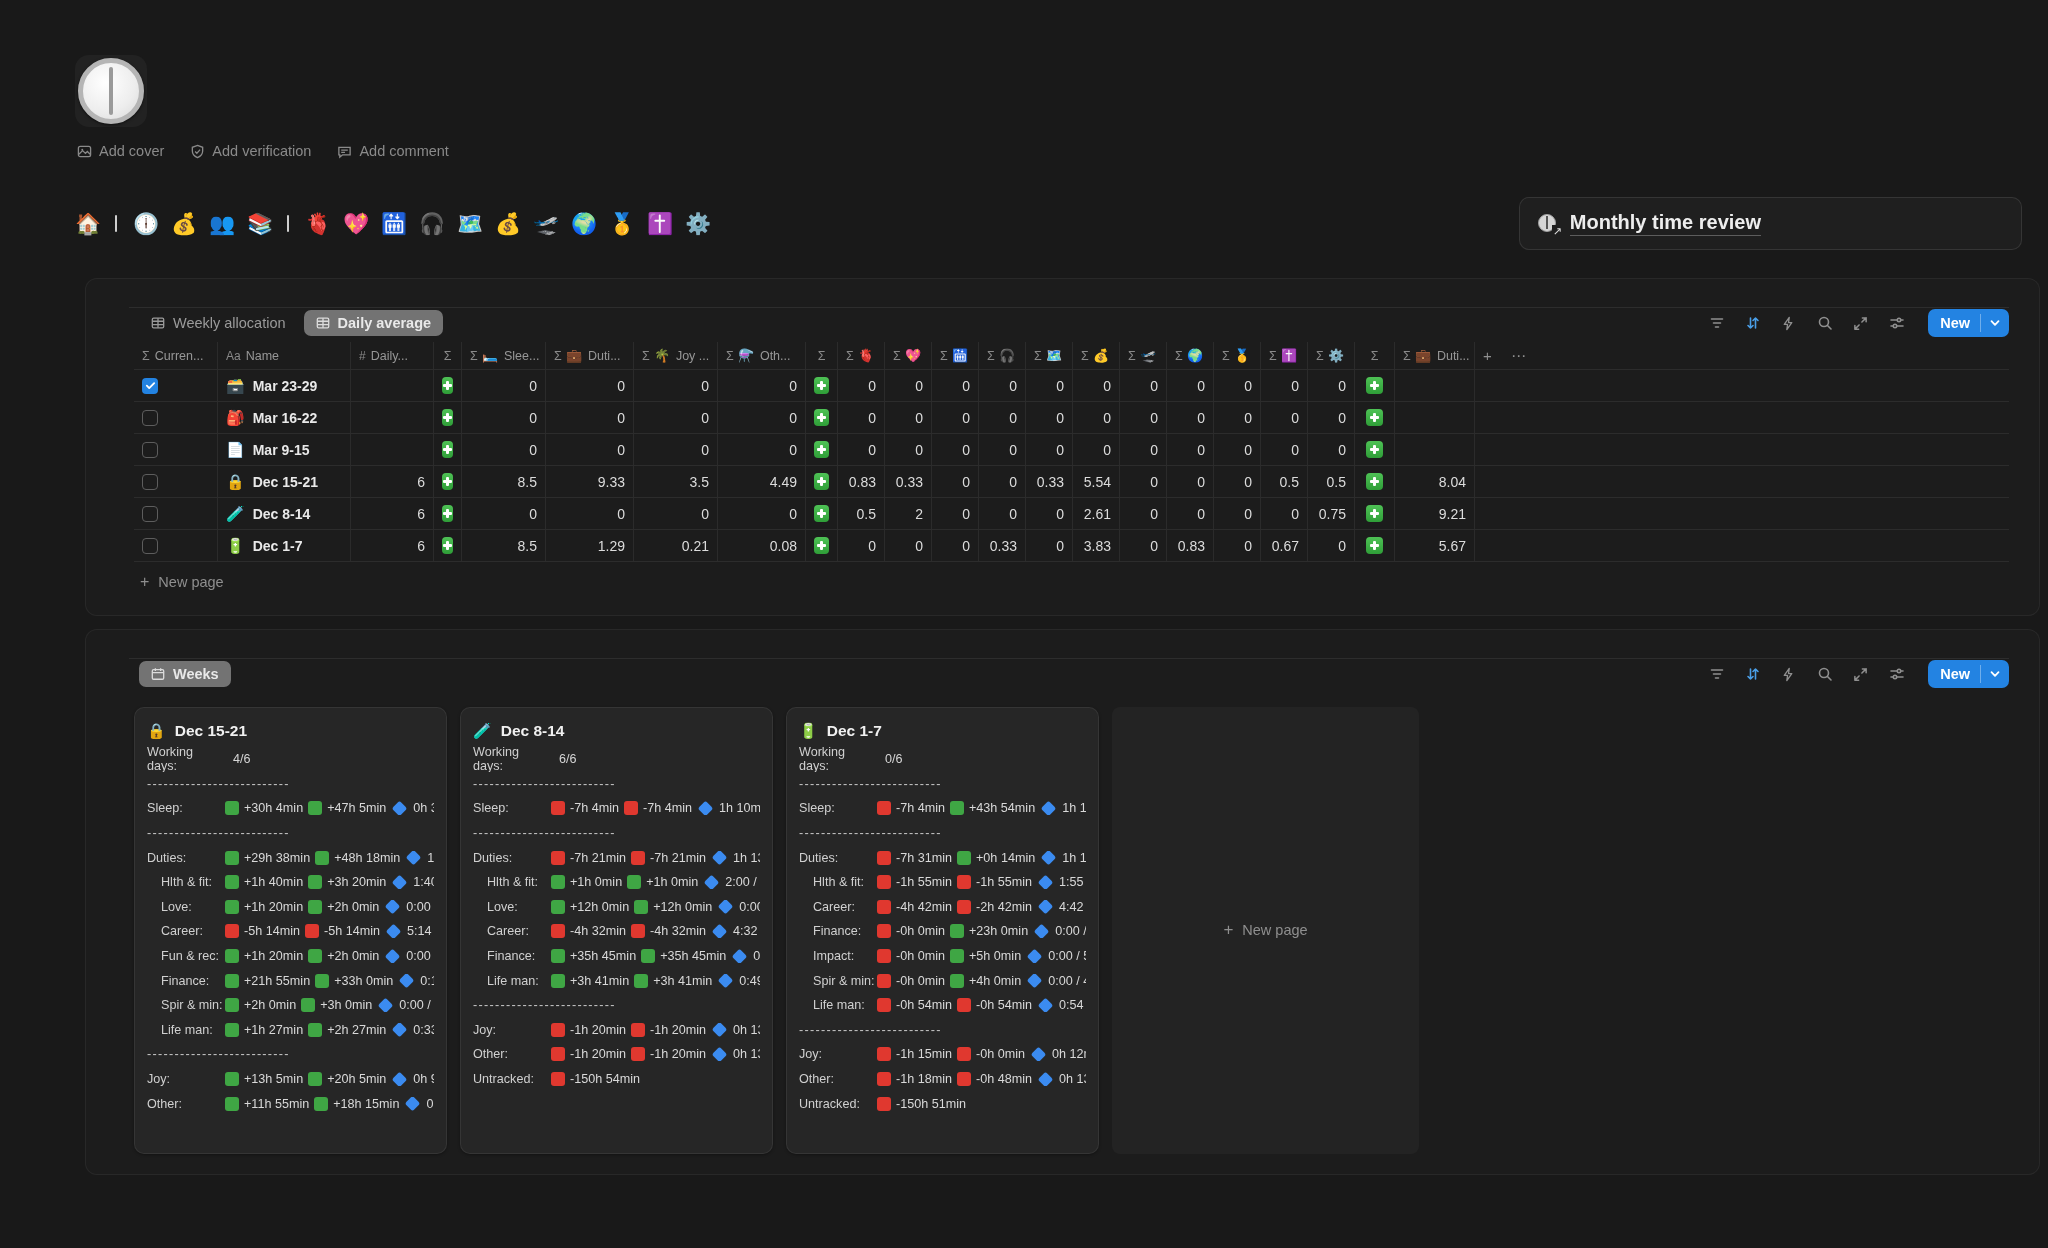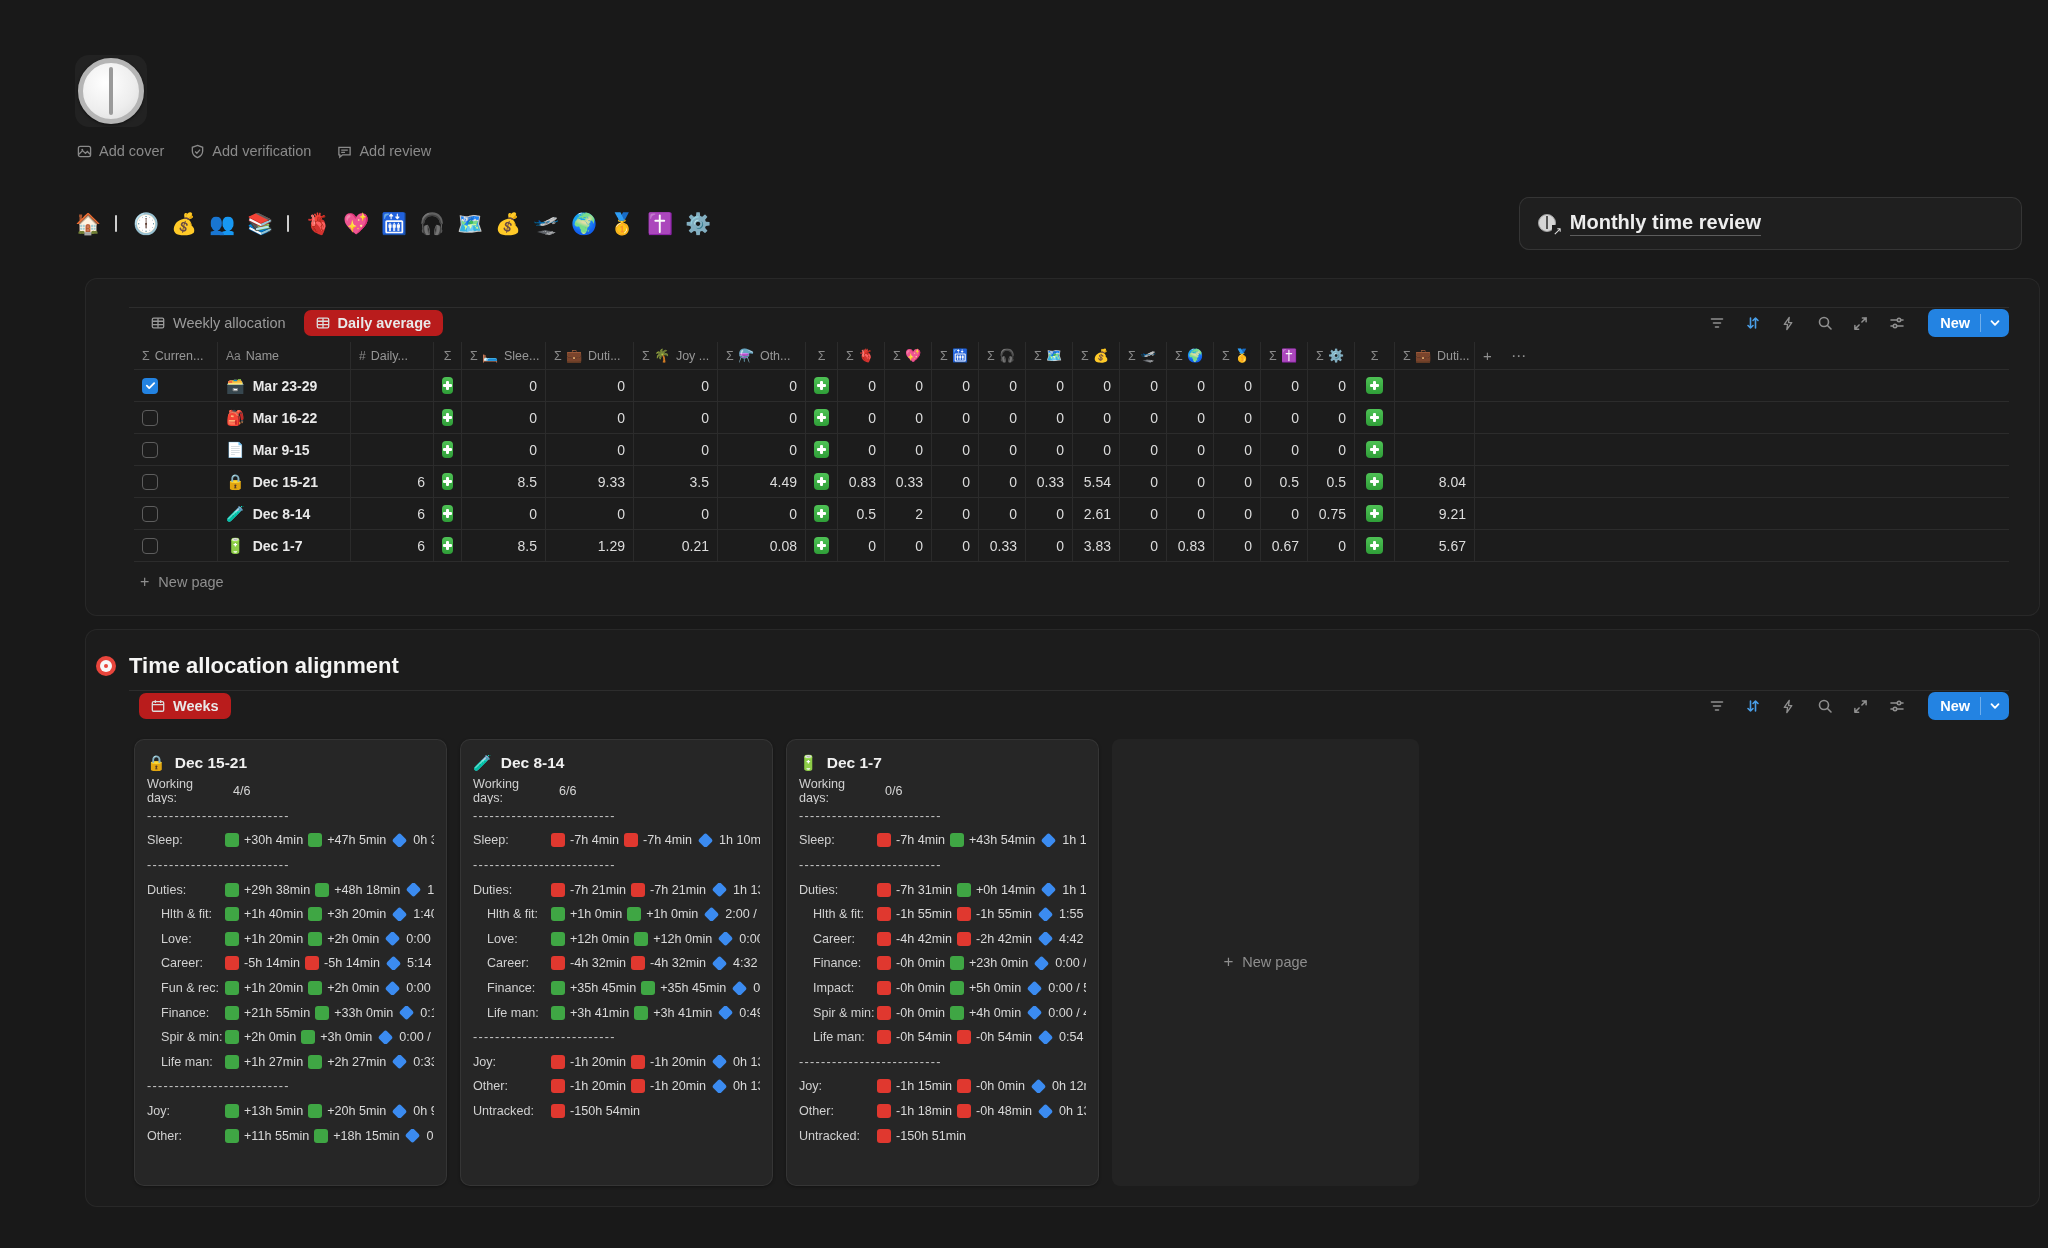"Add review" span { text: review -> comment }
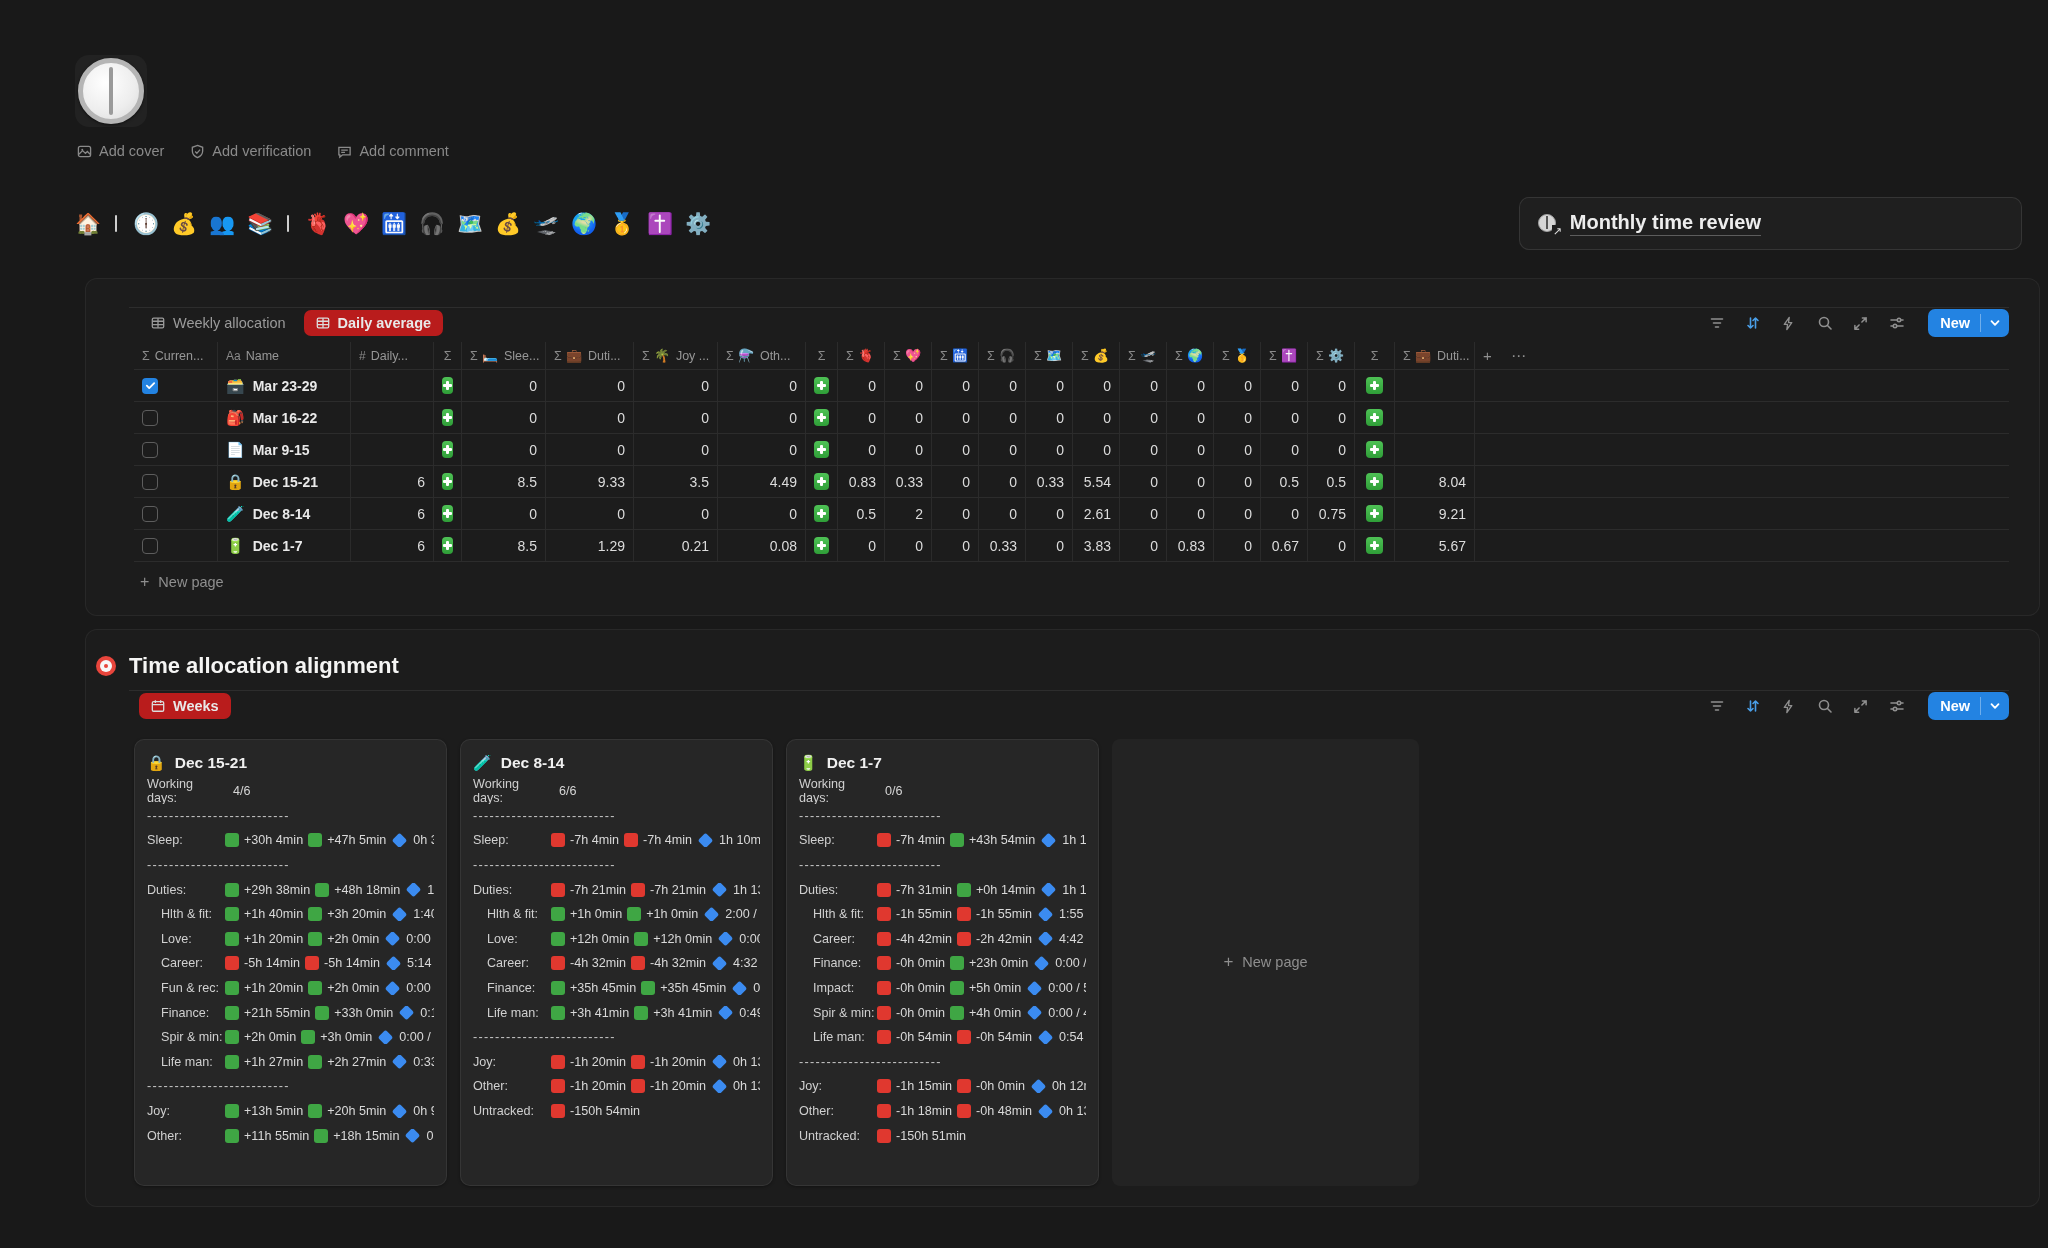"Daily average" .tab.active { background: #b91c1c -> #737373 }
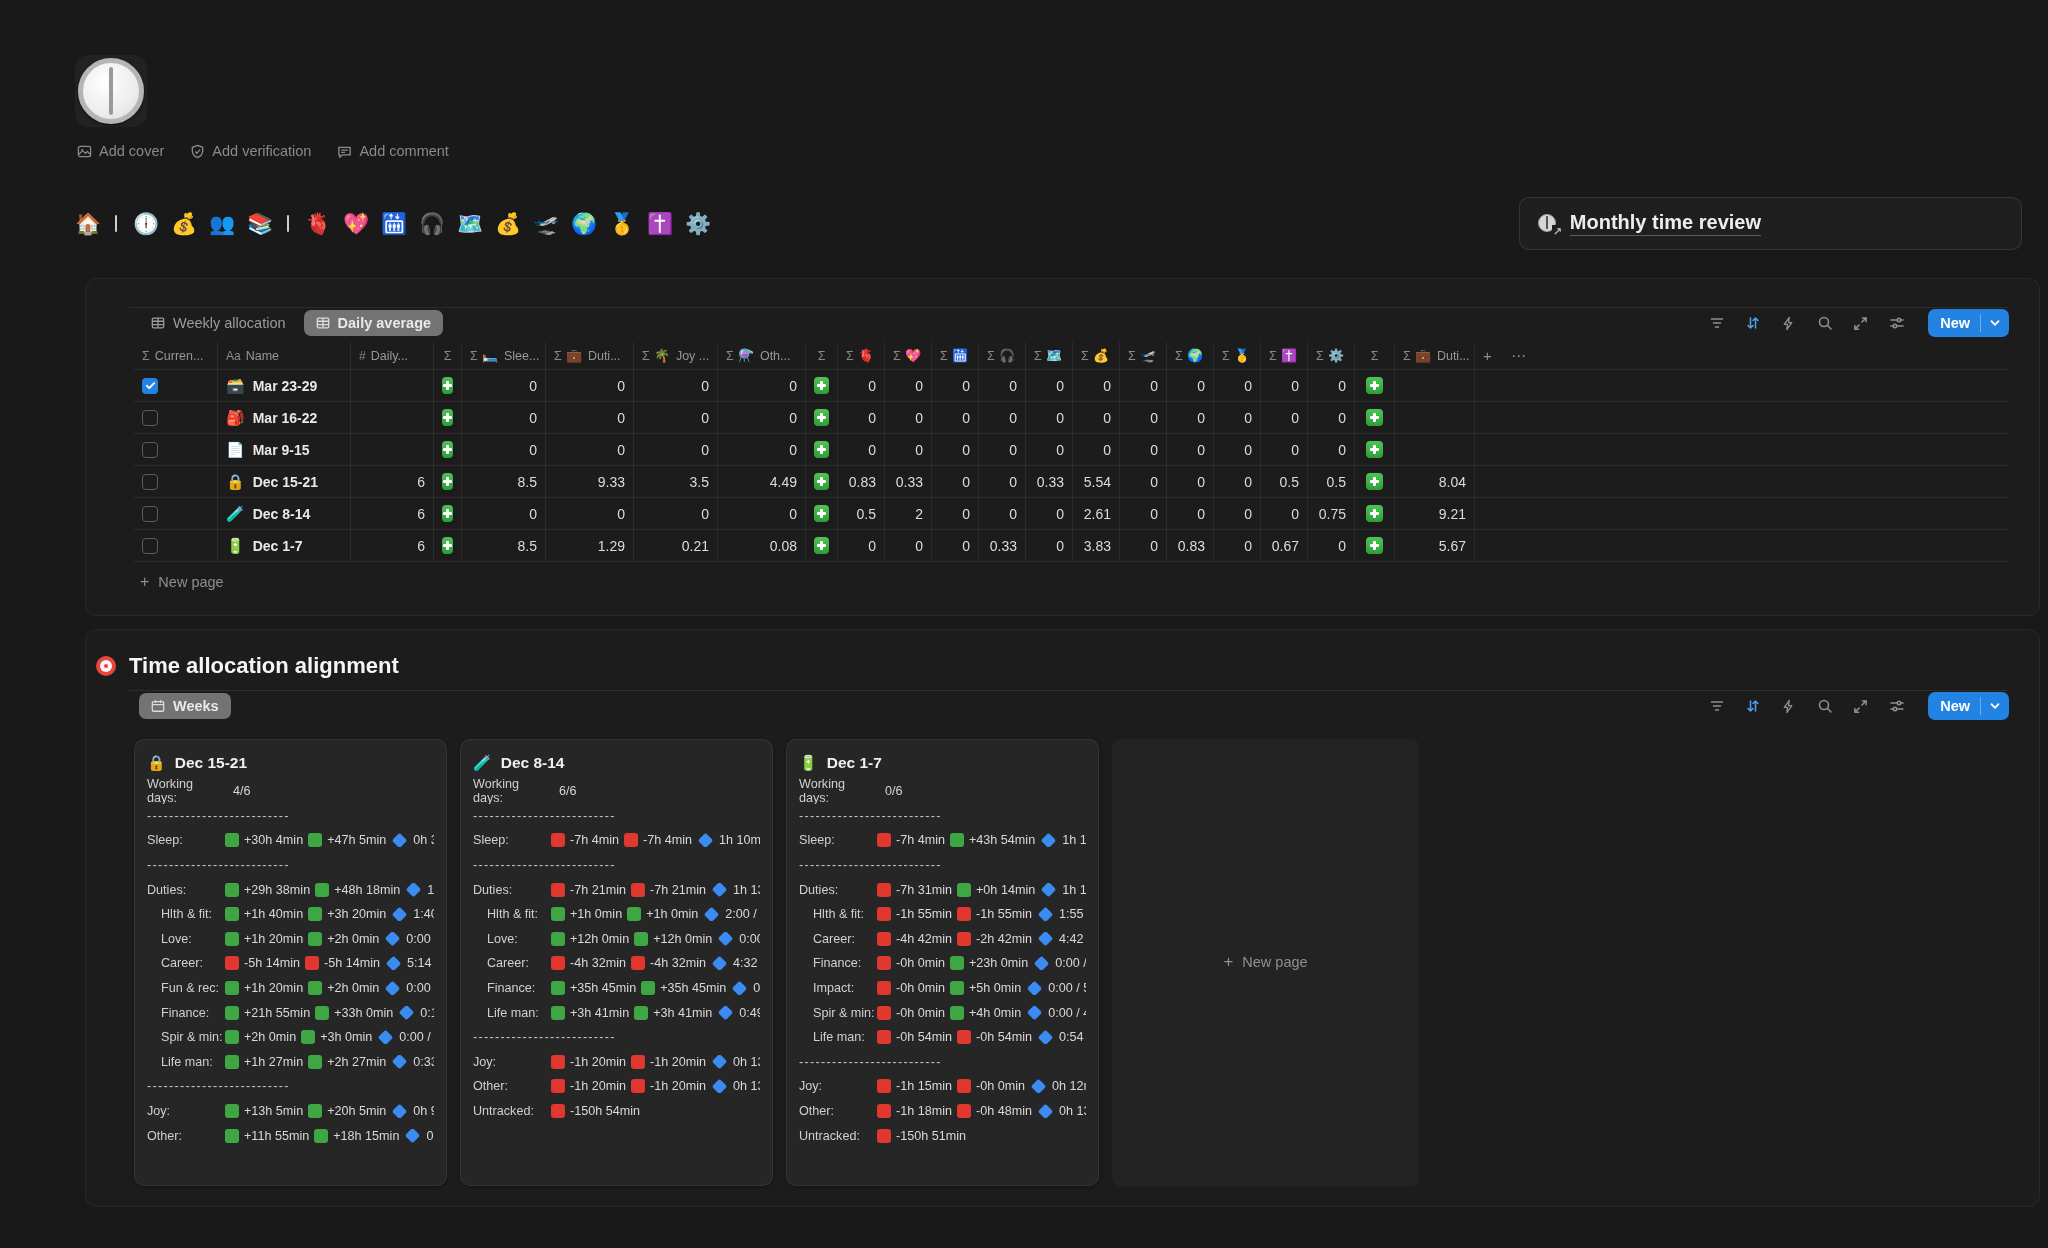"Time allocation alignment" div.section-head { html: <div> <div></div> <div>Time allocation alignment</div> </div> -> none }
